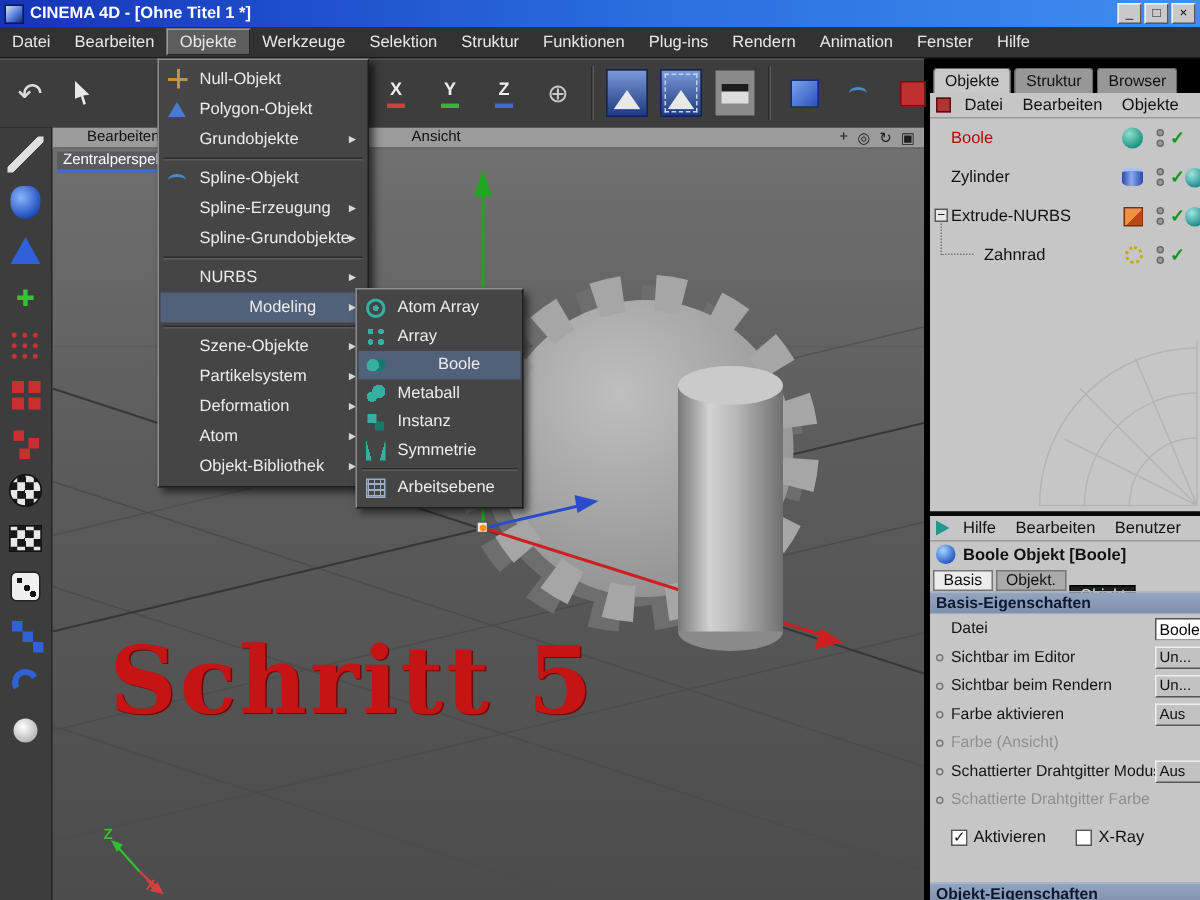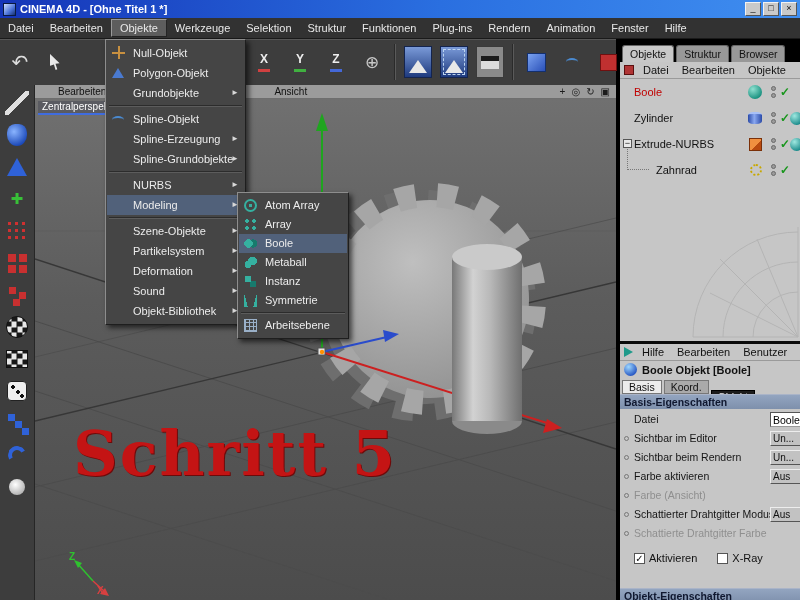"Modeling" .mi.hl { text-align: none -> center }
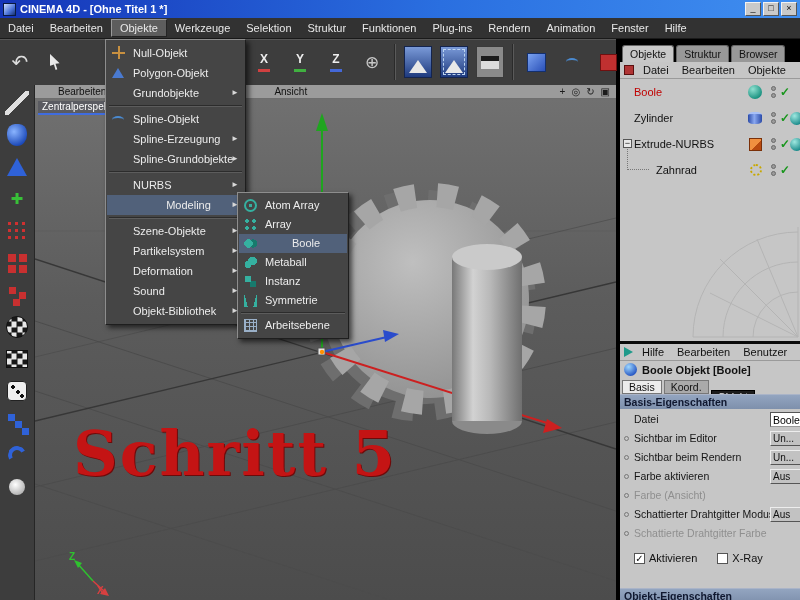"Sound" span { text: Sound -> Atom }
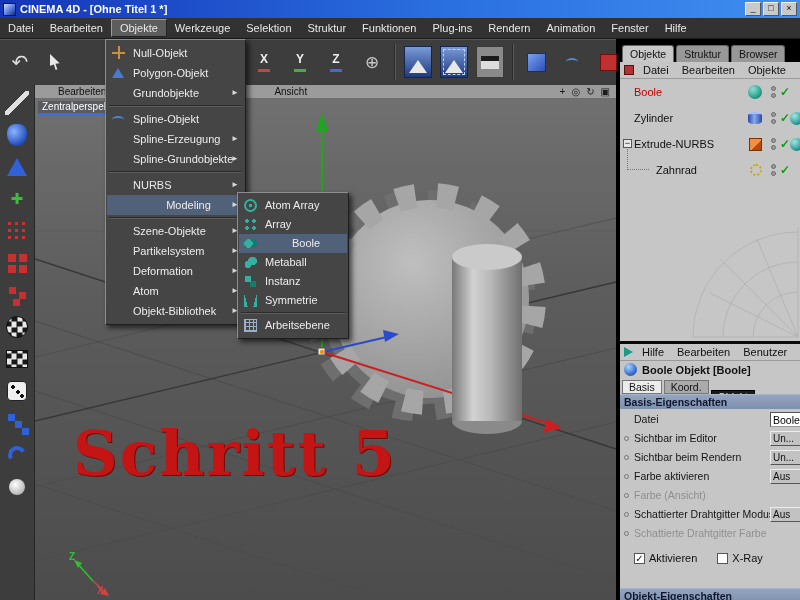"Koord." span.am-tab { text: Koord -> Objekt }
